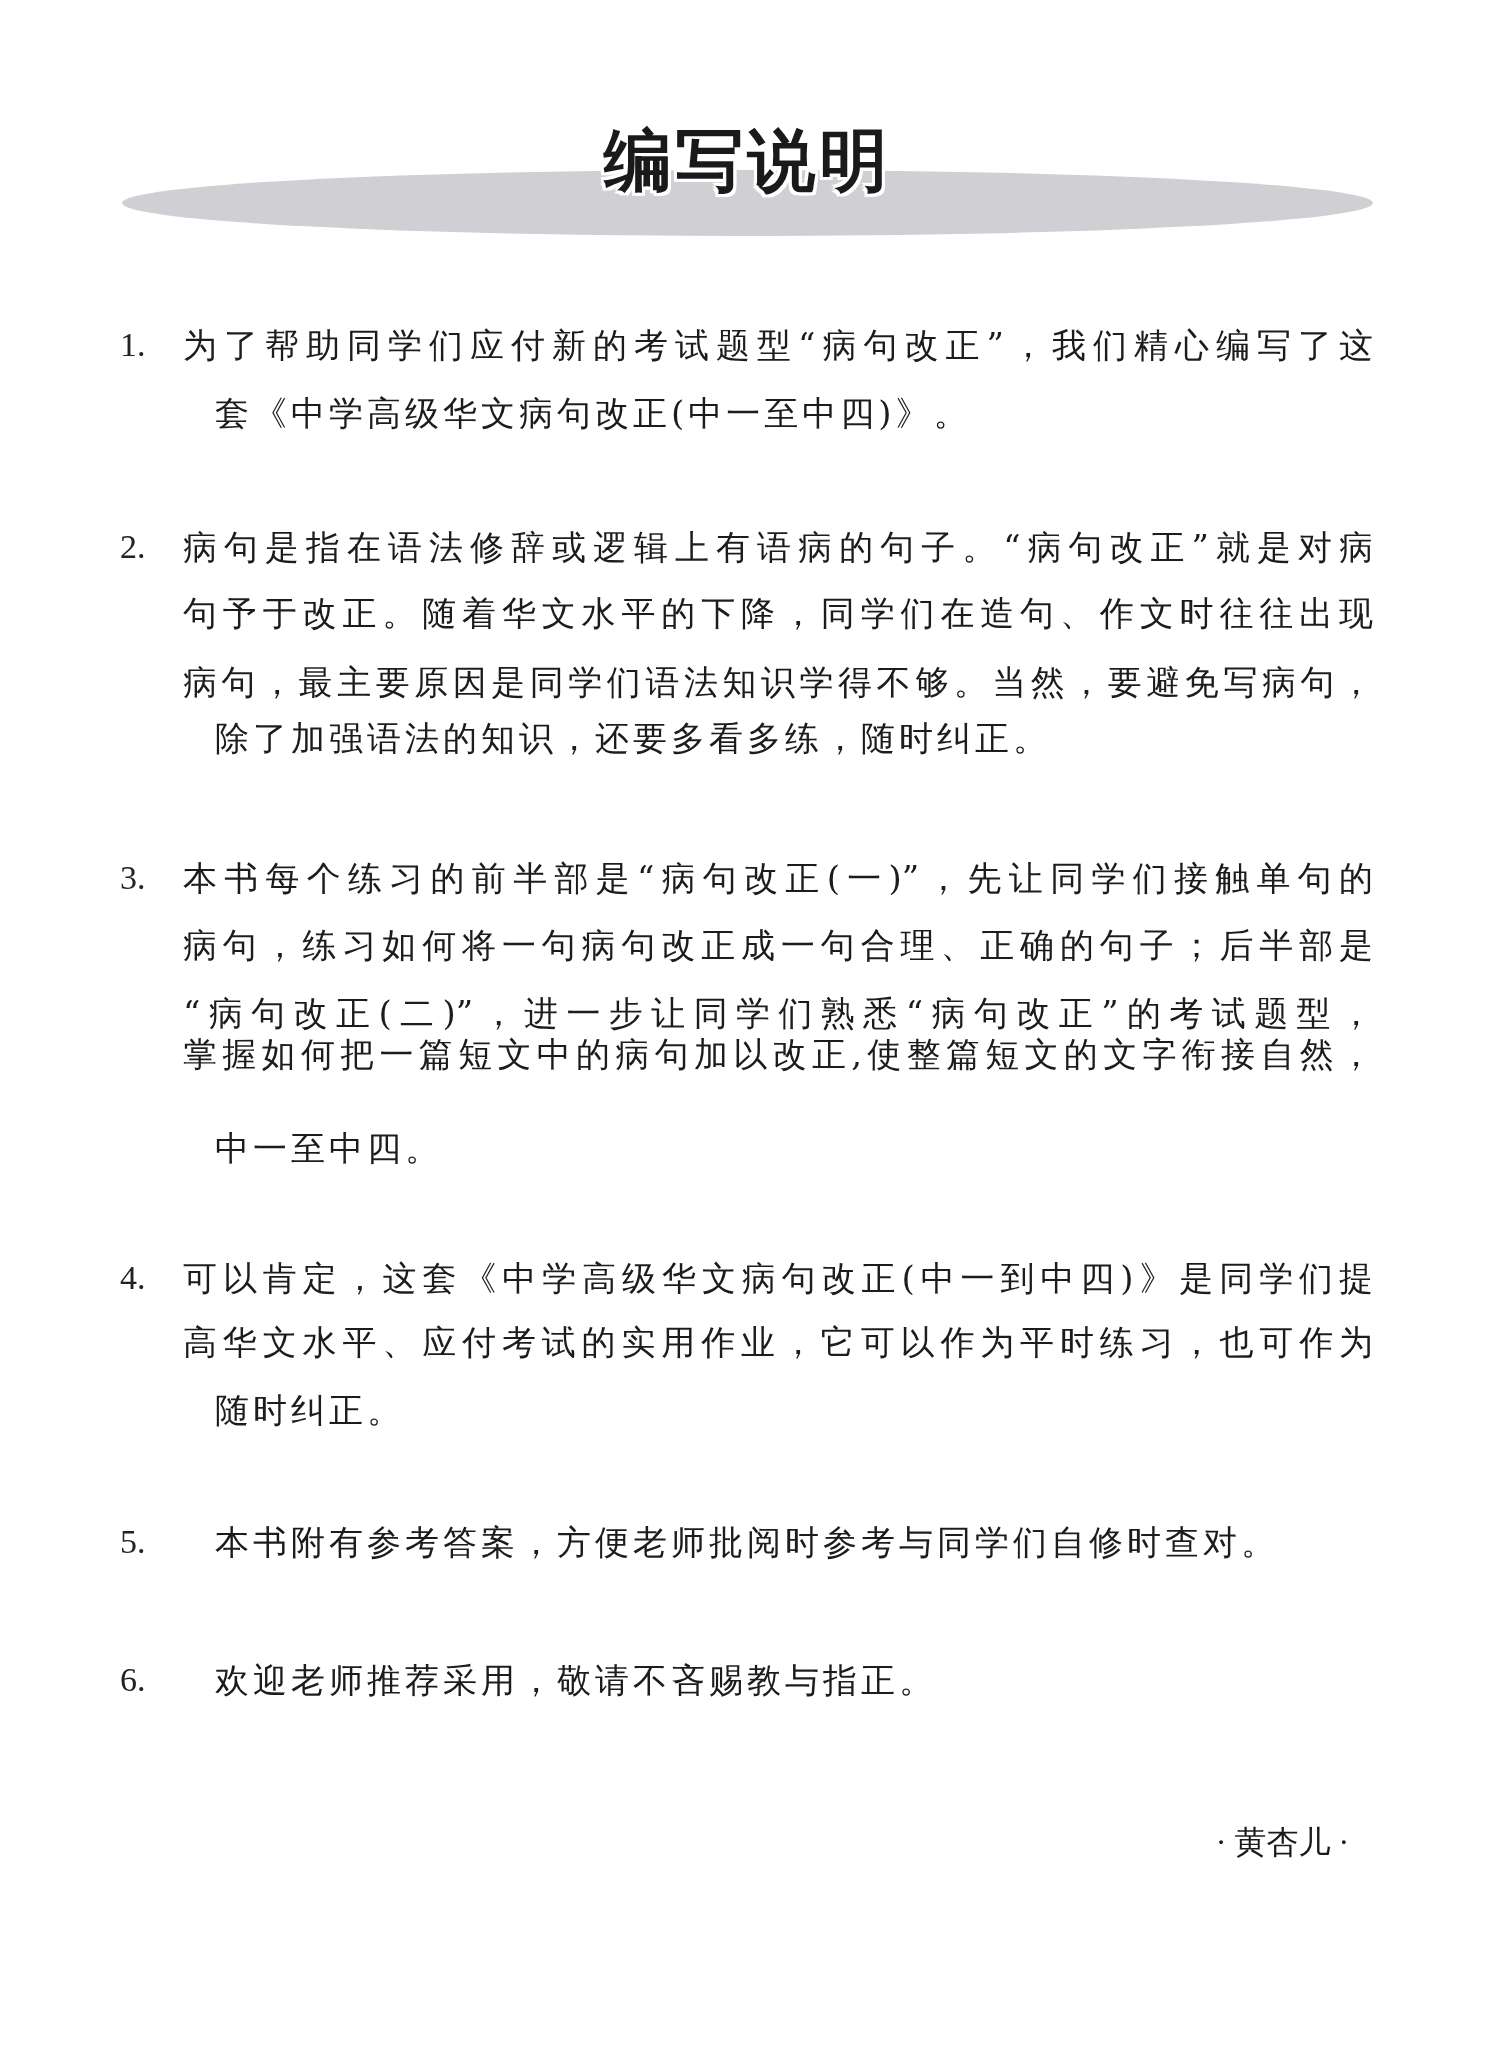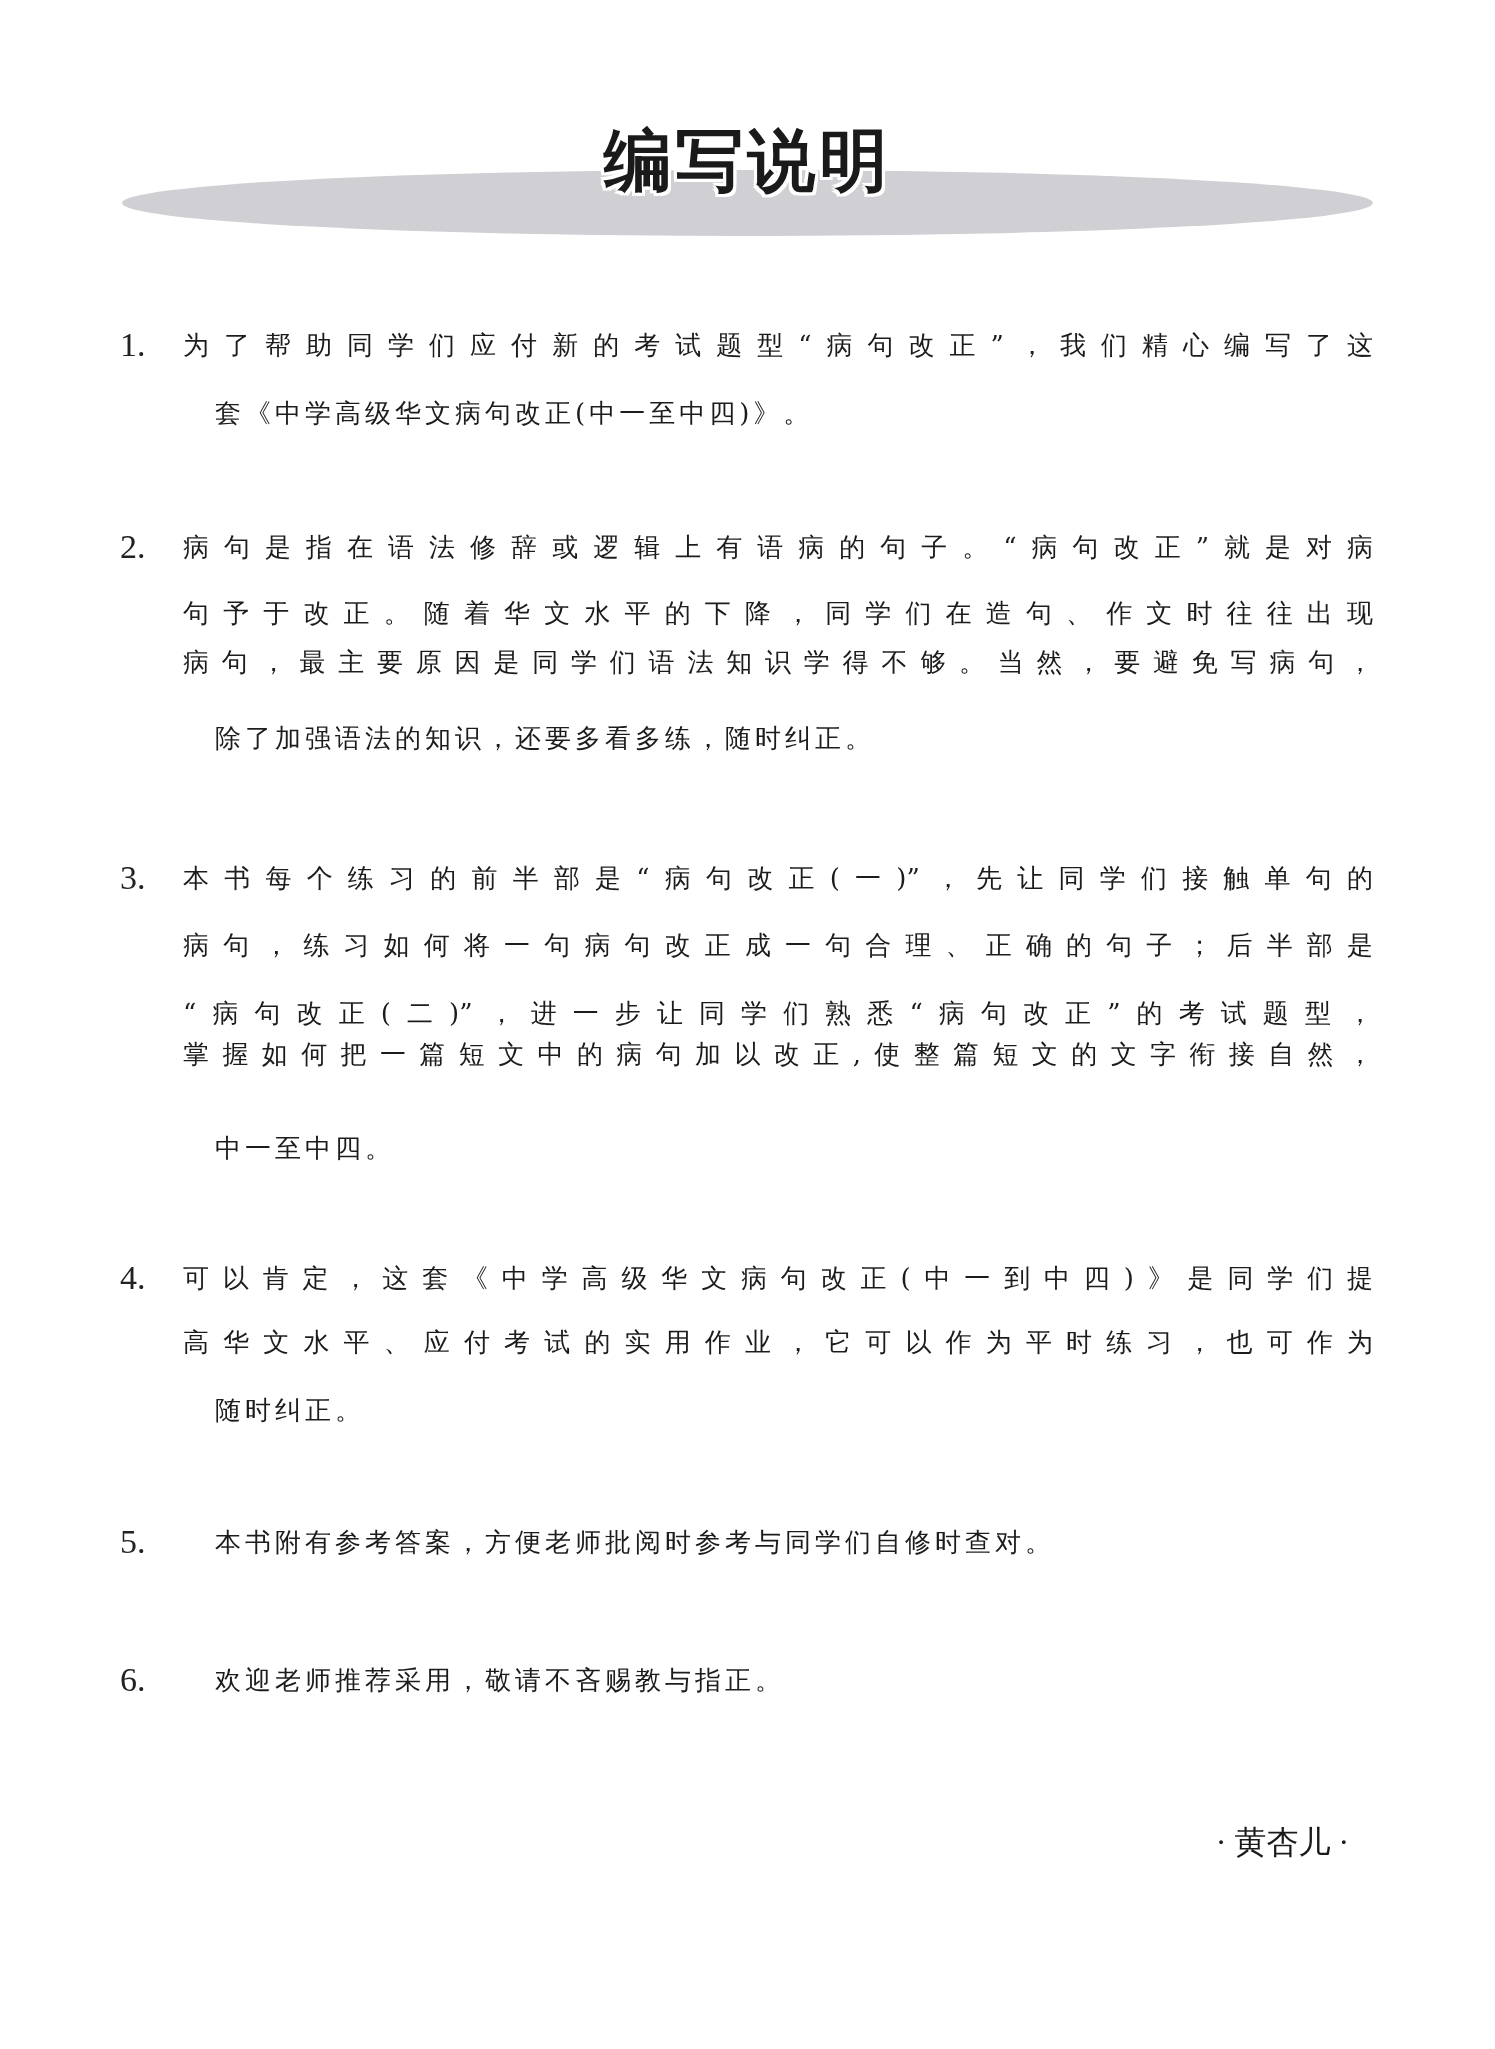"为​了​帮​助​同​学​们​应​付​新​的​考​试​题​型​“​病​句​改​正​" .line { font-size: 26px -> 34px }
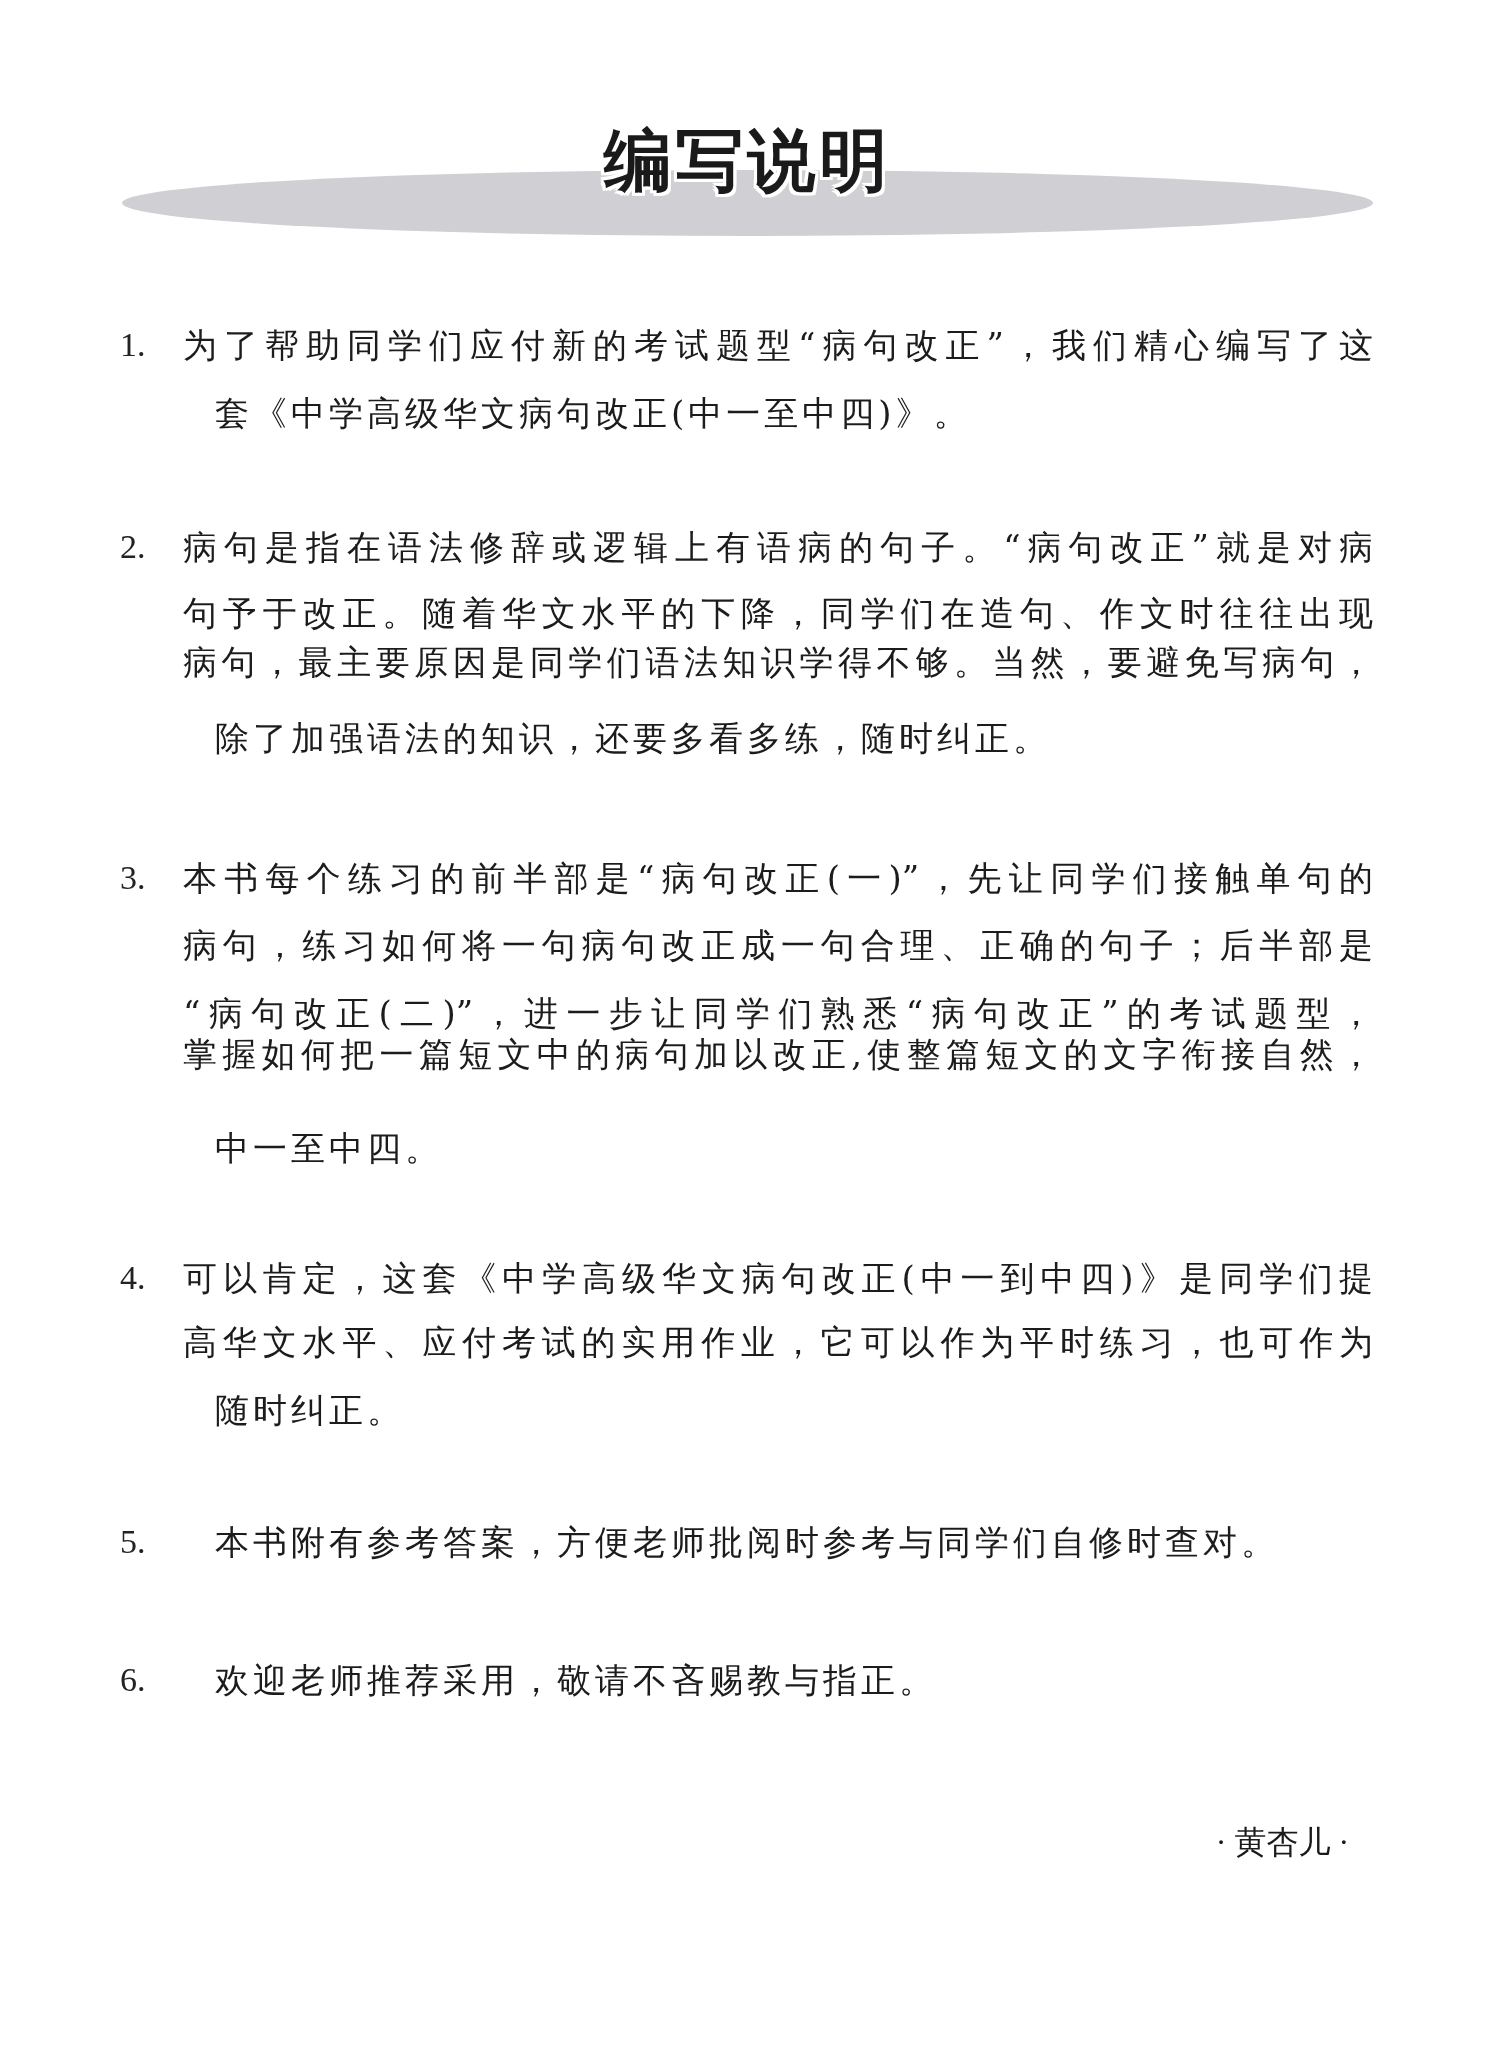"病​句​，​最​主​要​原​因​是​同​学​们​语​法​知​识​学​得​不​够​" div.line { top: 628px -> 648px }
